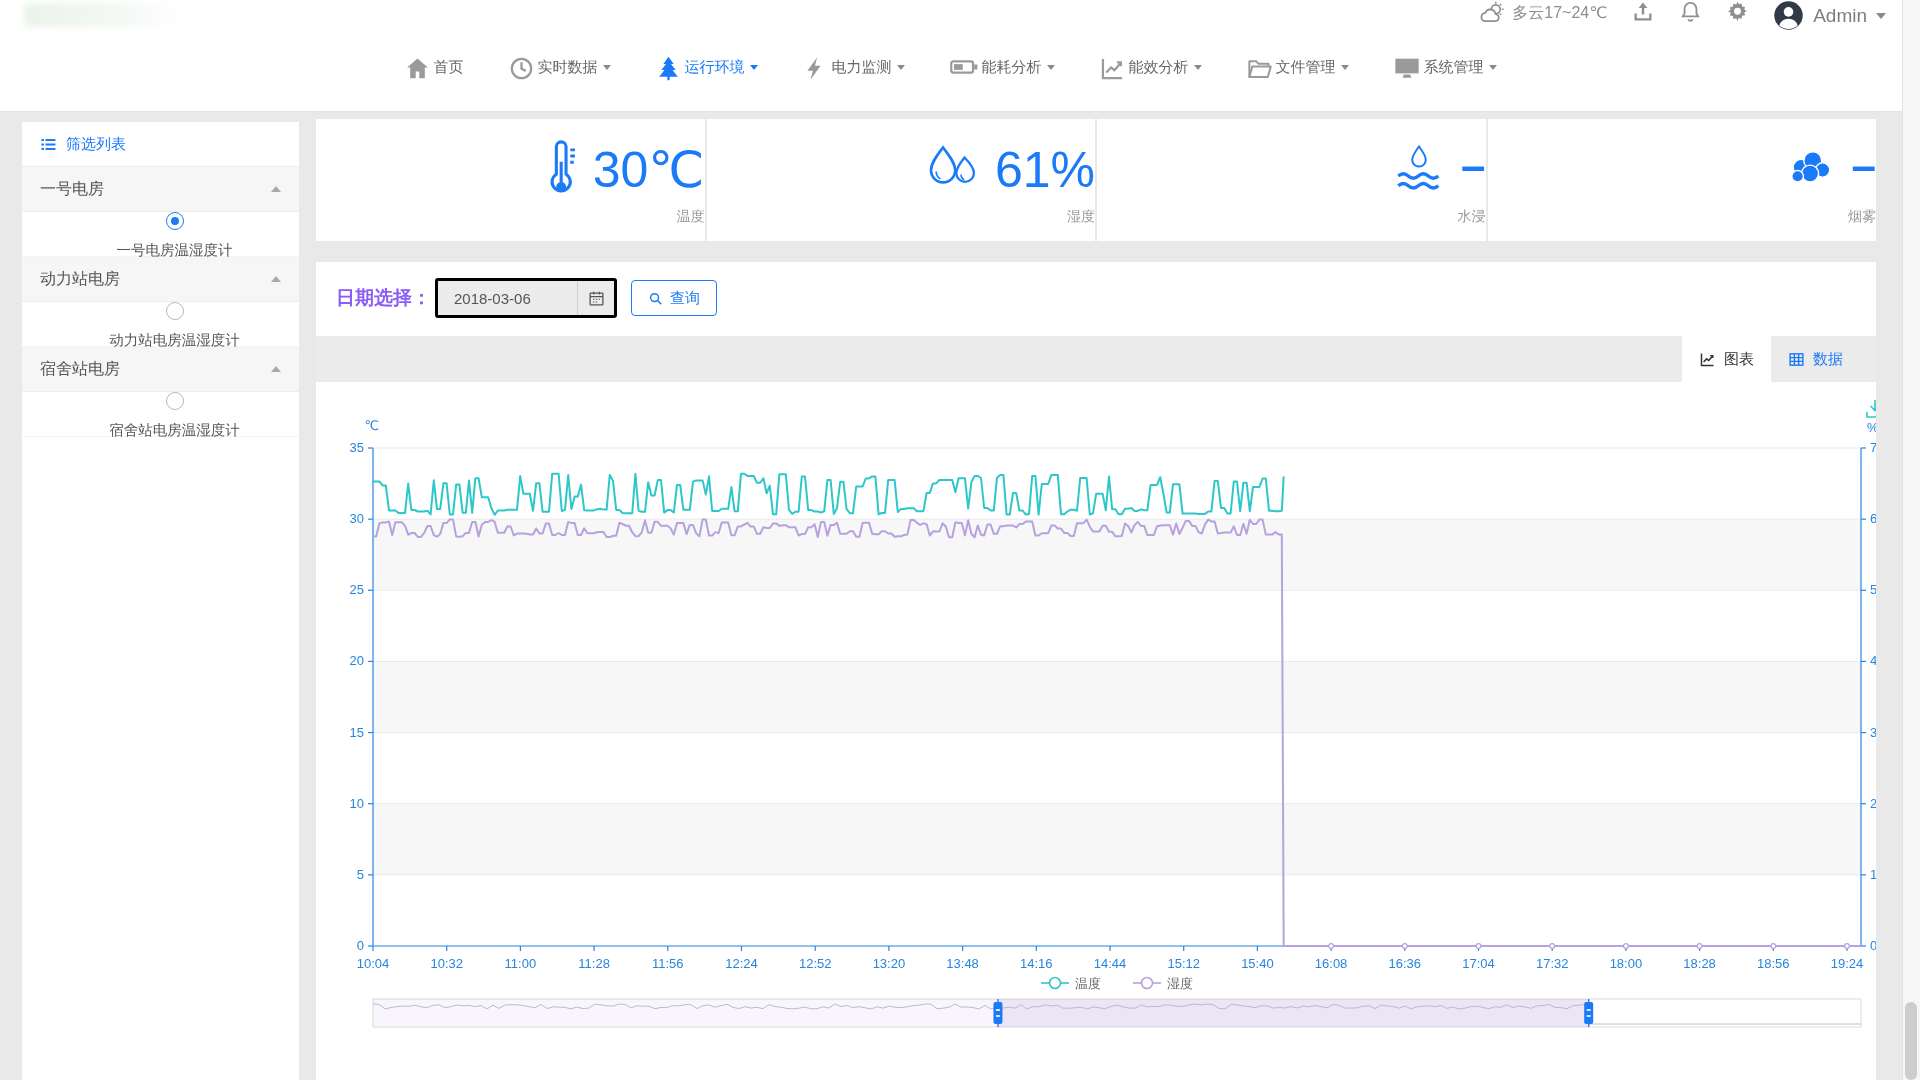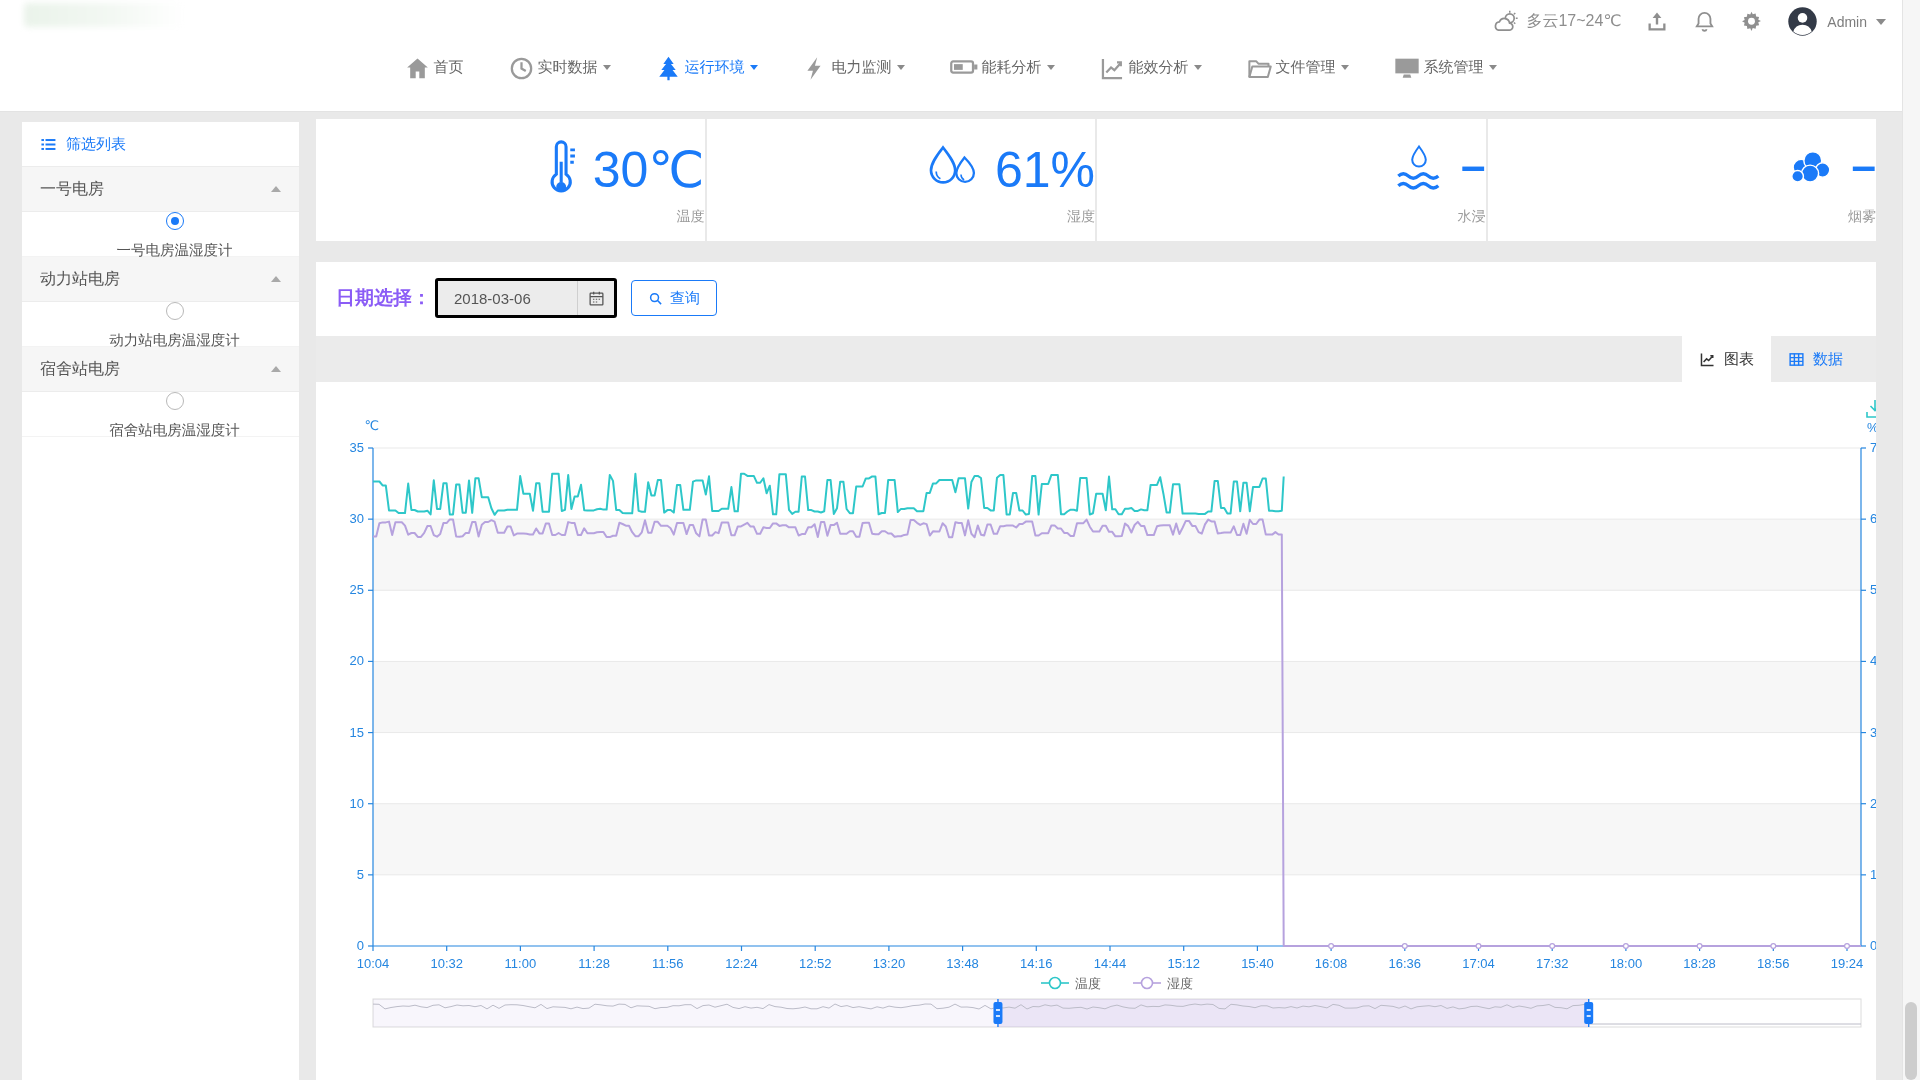"多云17~24℃" .topbar-right { align-items: center -> flex-start }
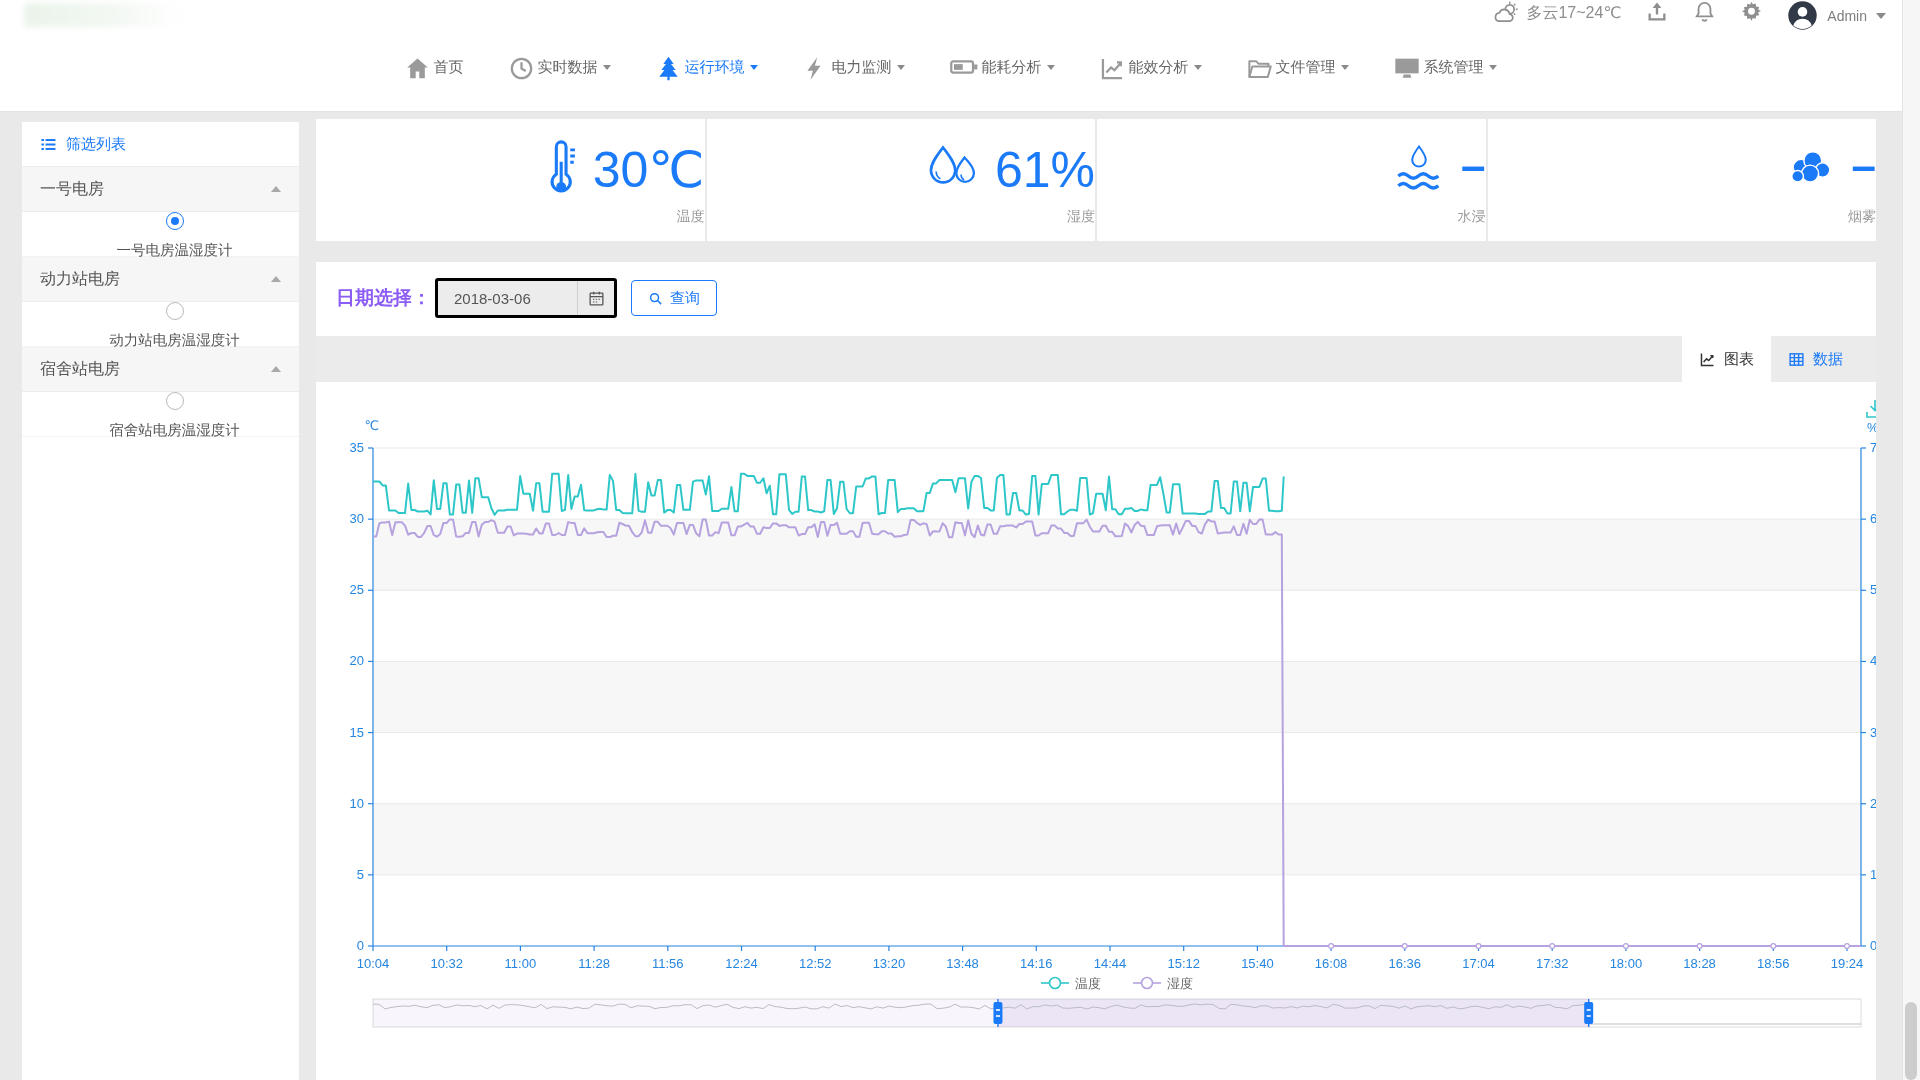"Admin" .admin { font-size: 14px -> 19px }
